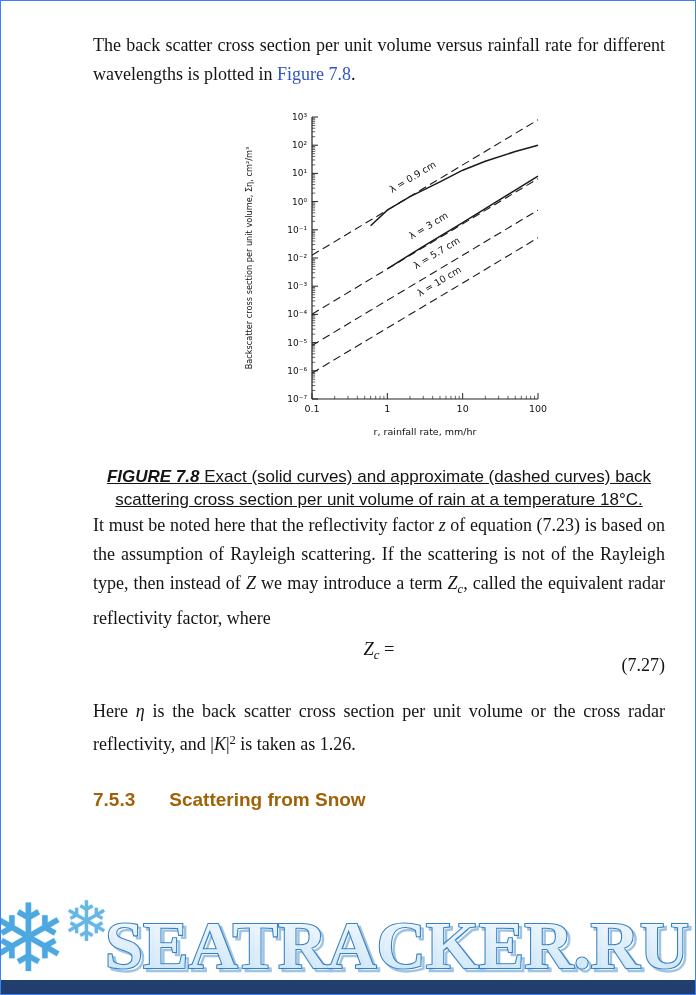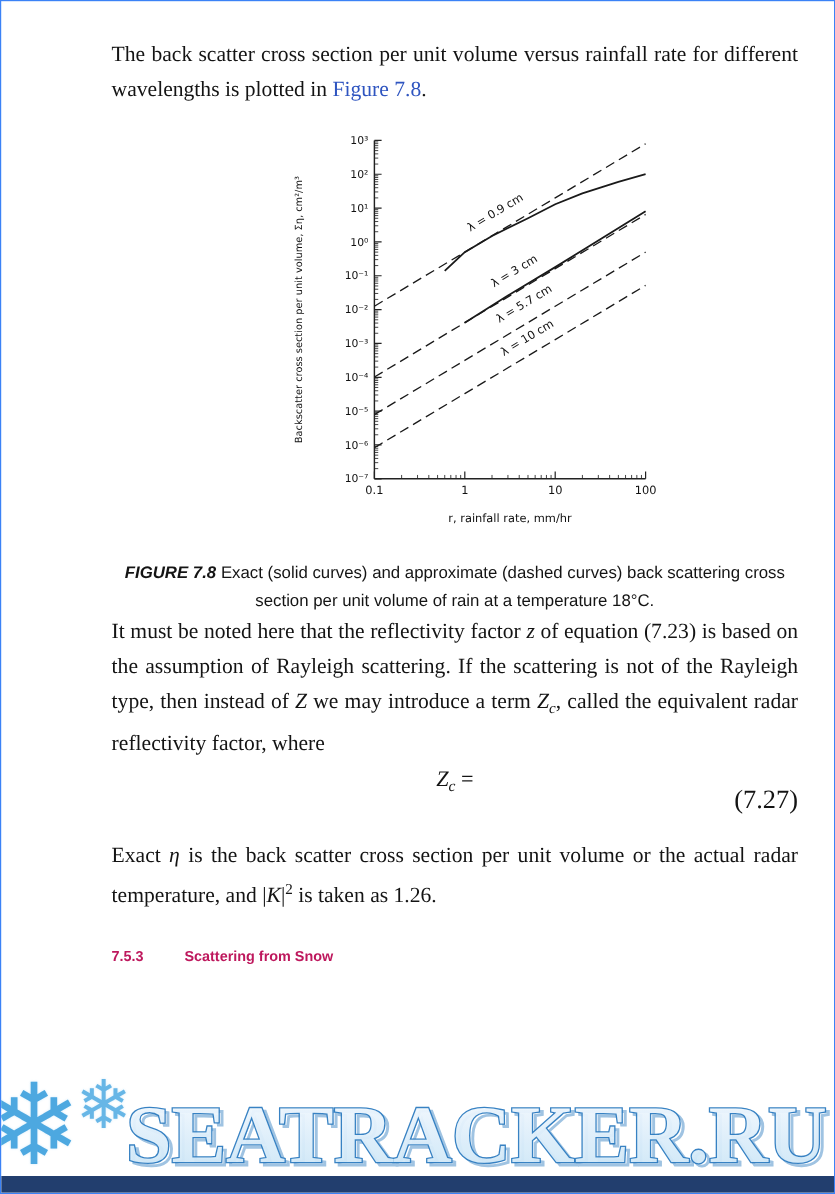"FIGURE 7.8 Exact (solid curves)" .caption { font-size: 14px -> 17px; text-decoration: none -> underline }
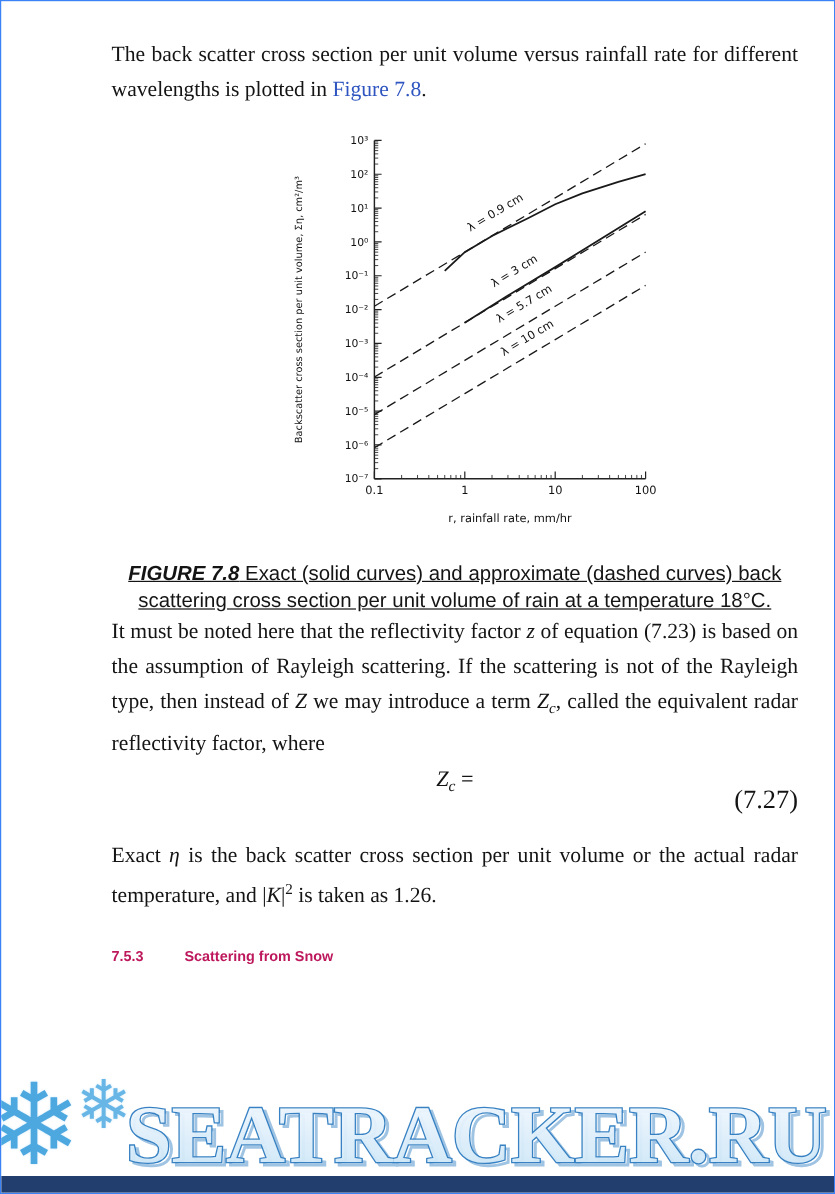"(7.27)" .eq-number { font-size: 22px -> 18px }
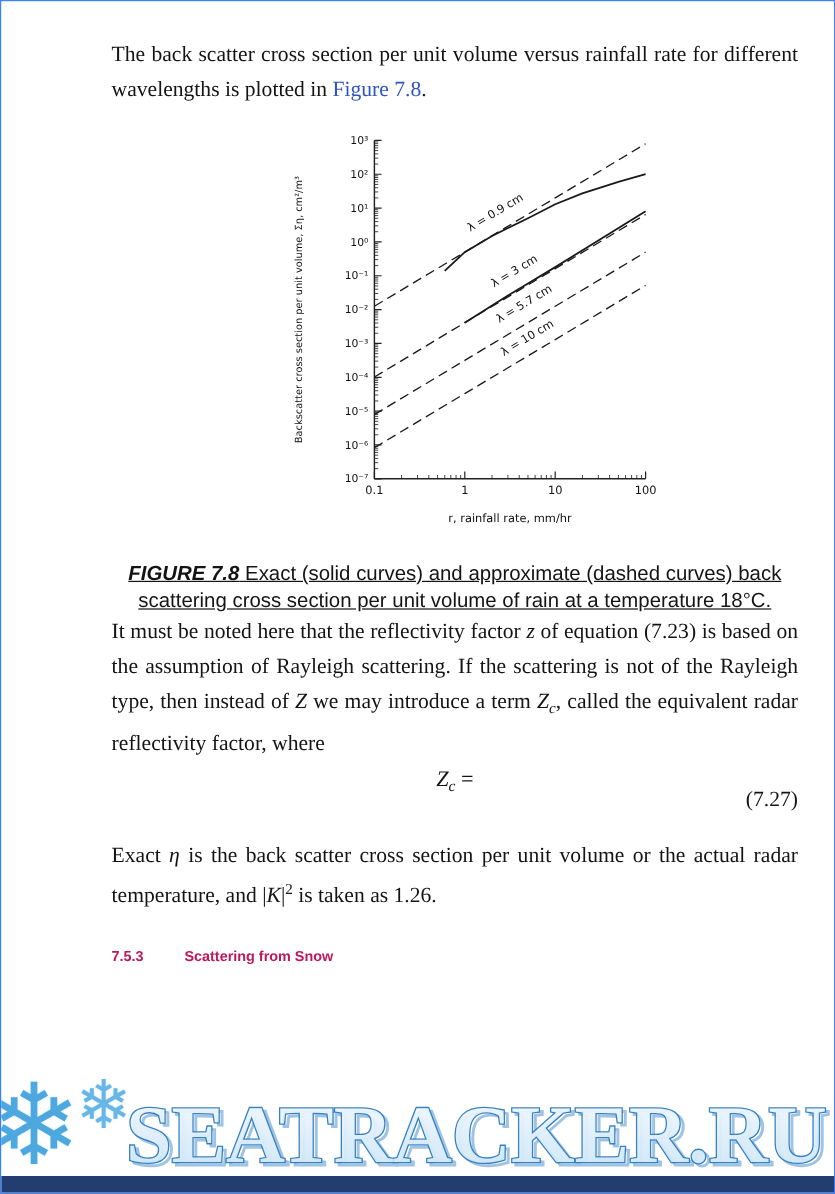"Exact" span { text: Exact -> Here }
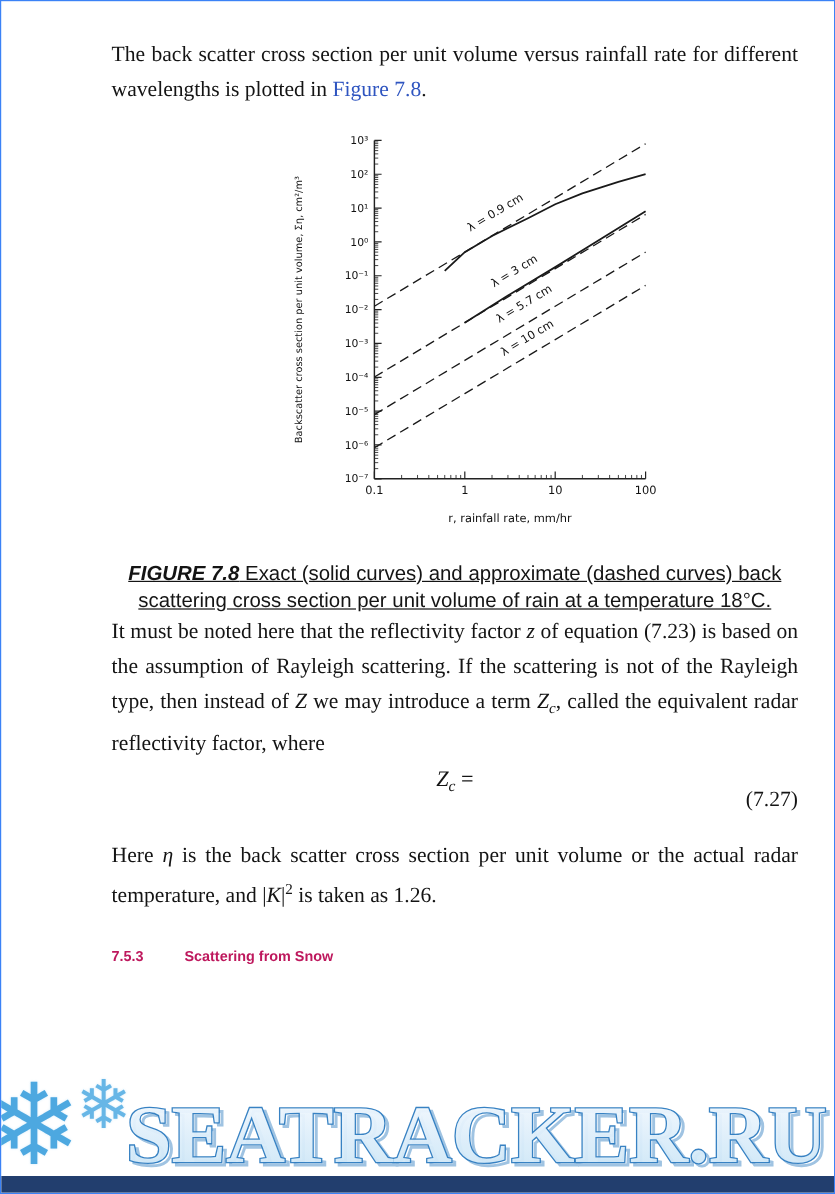"is the back scatter cross" span { text: actual radar temperature -> cross radar reflectivity }
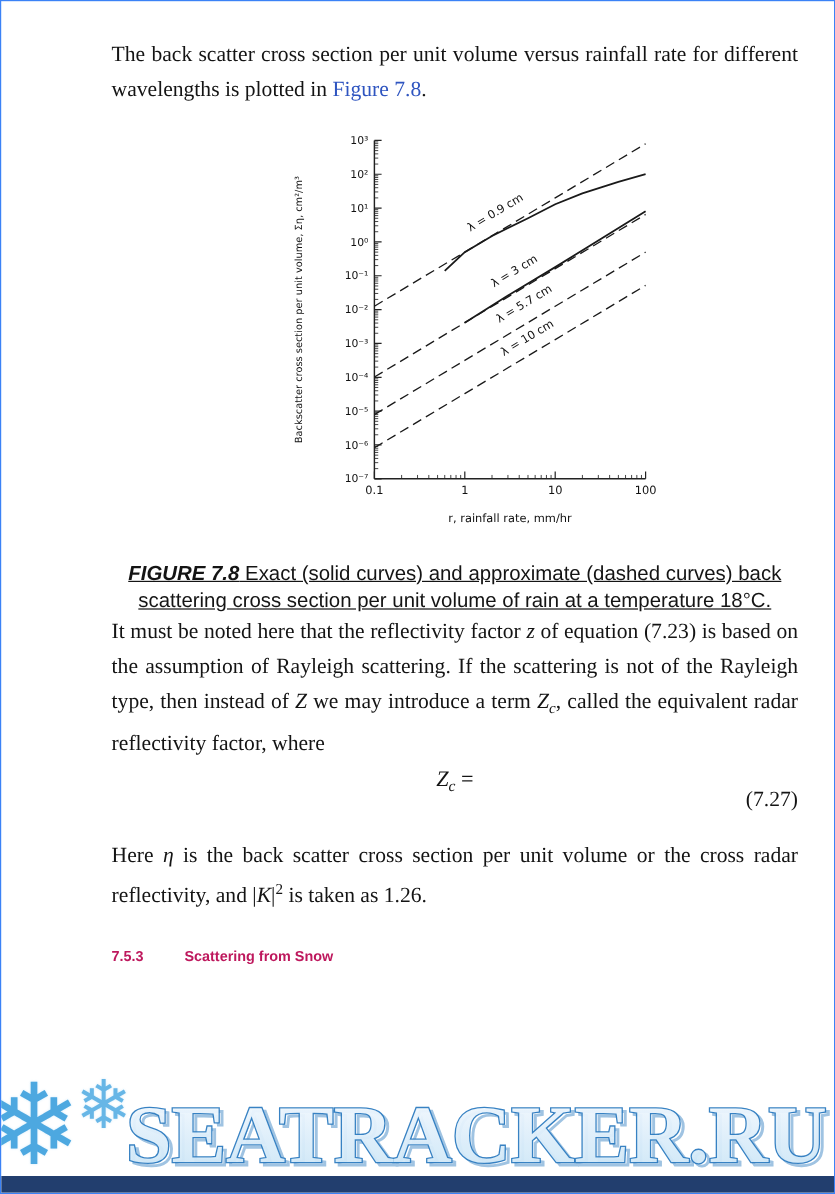"7.5.3 Scattering from Snow" .section-heading { color: #be185d -> #a16207; font-size: 12px -> 19px }
